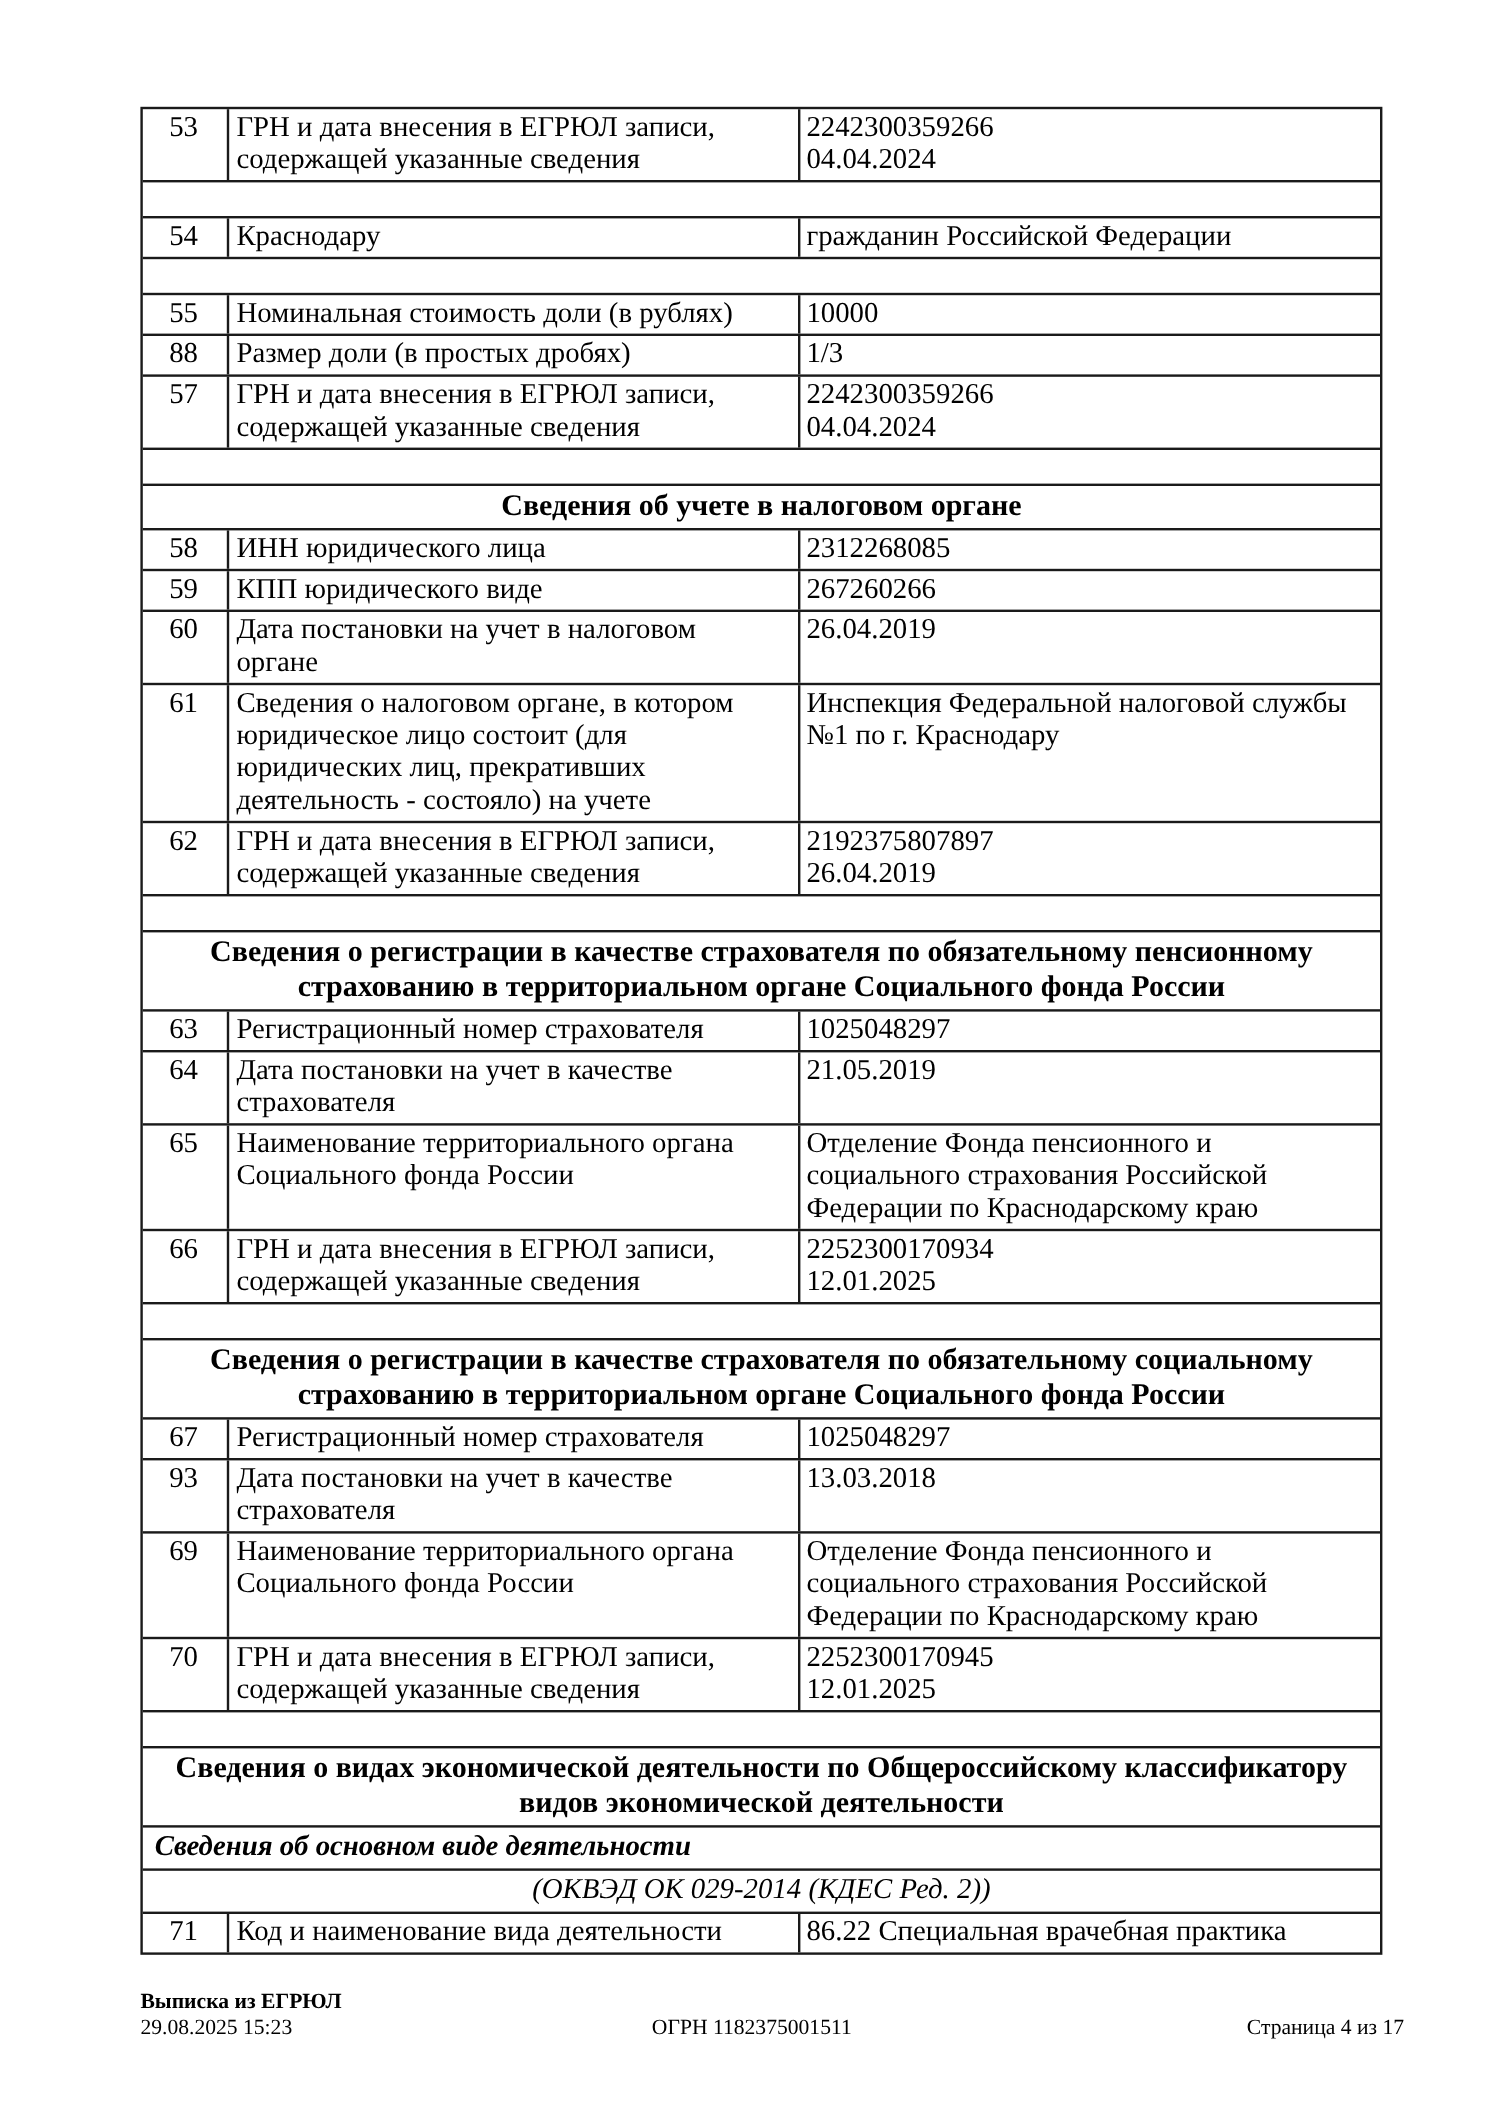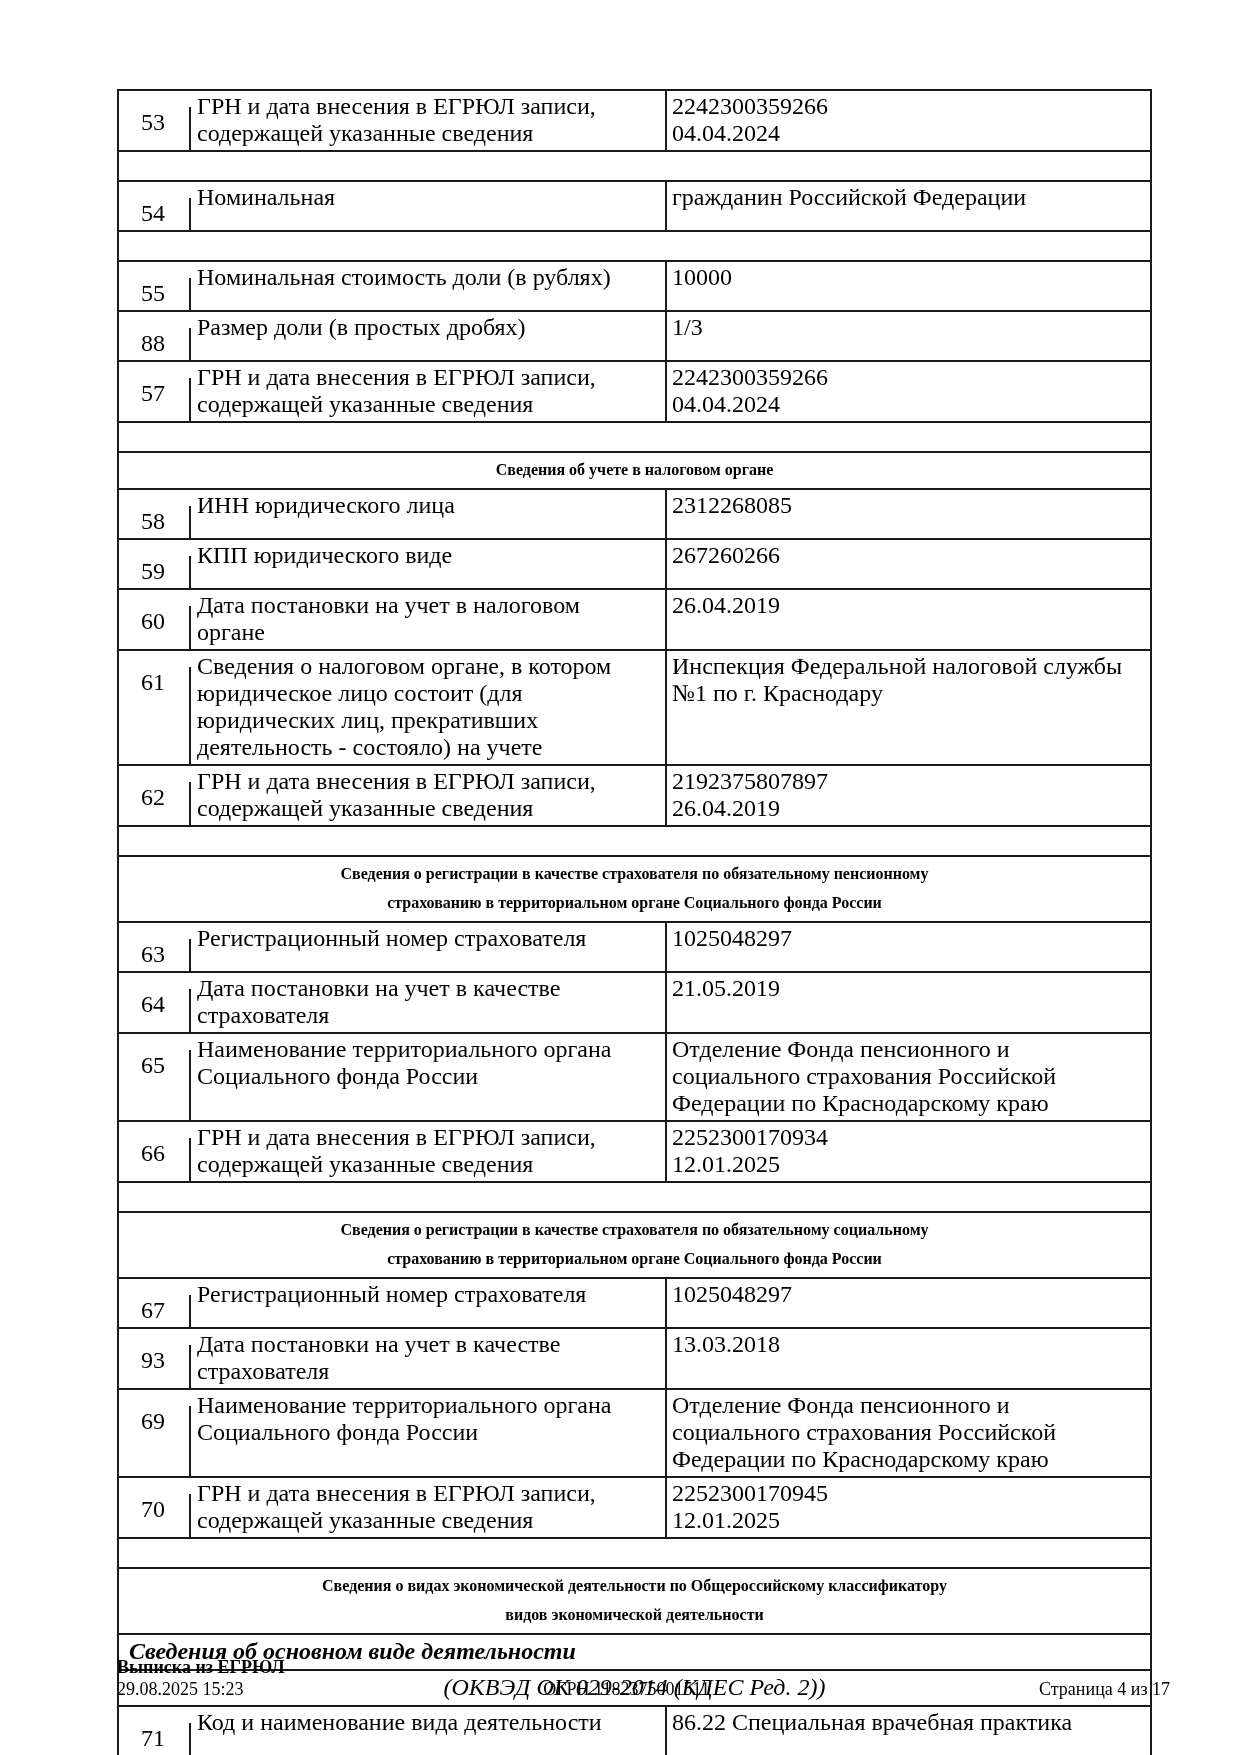"53" .cell.num { margin-top: 16px -> none }
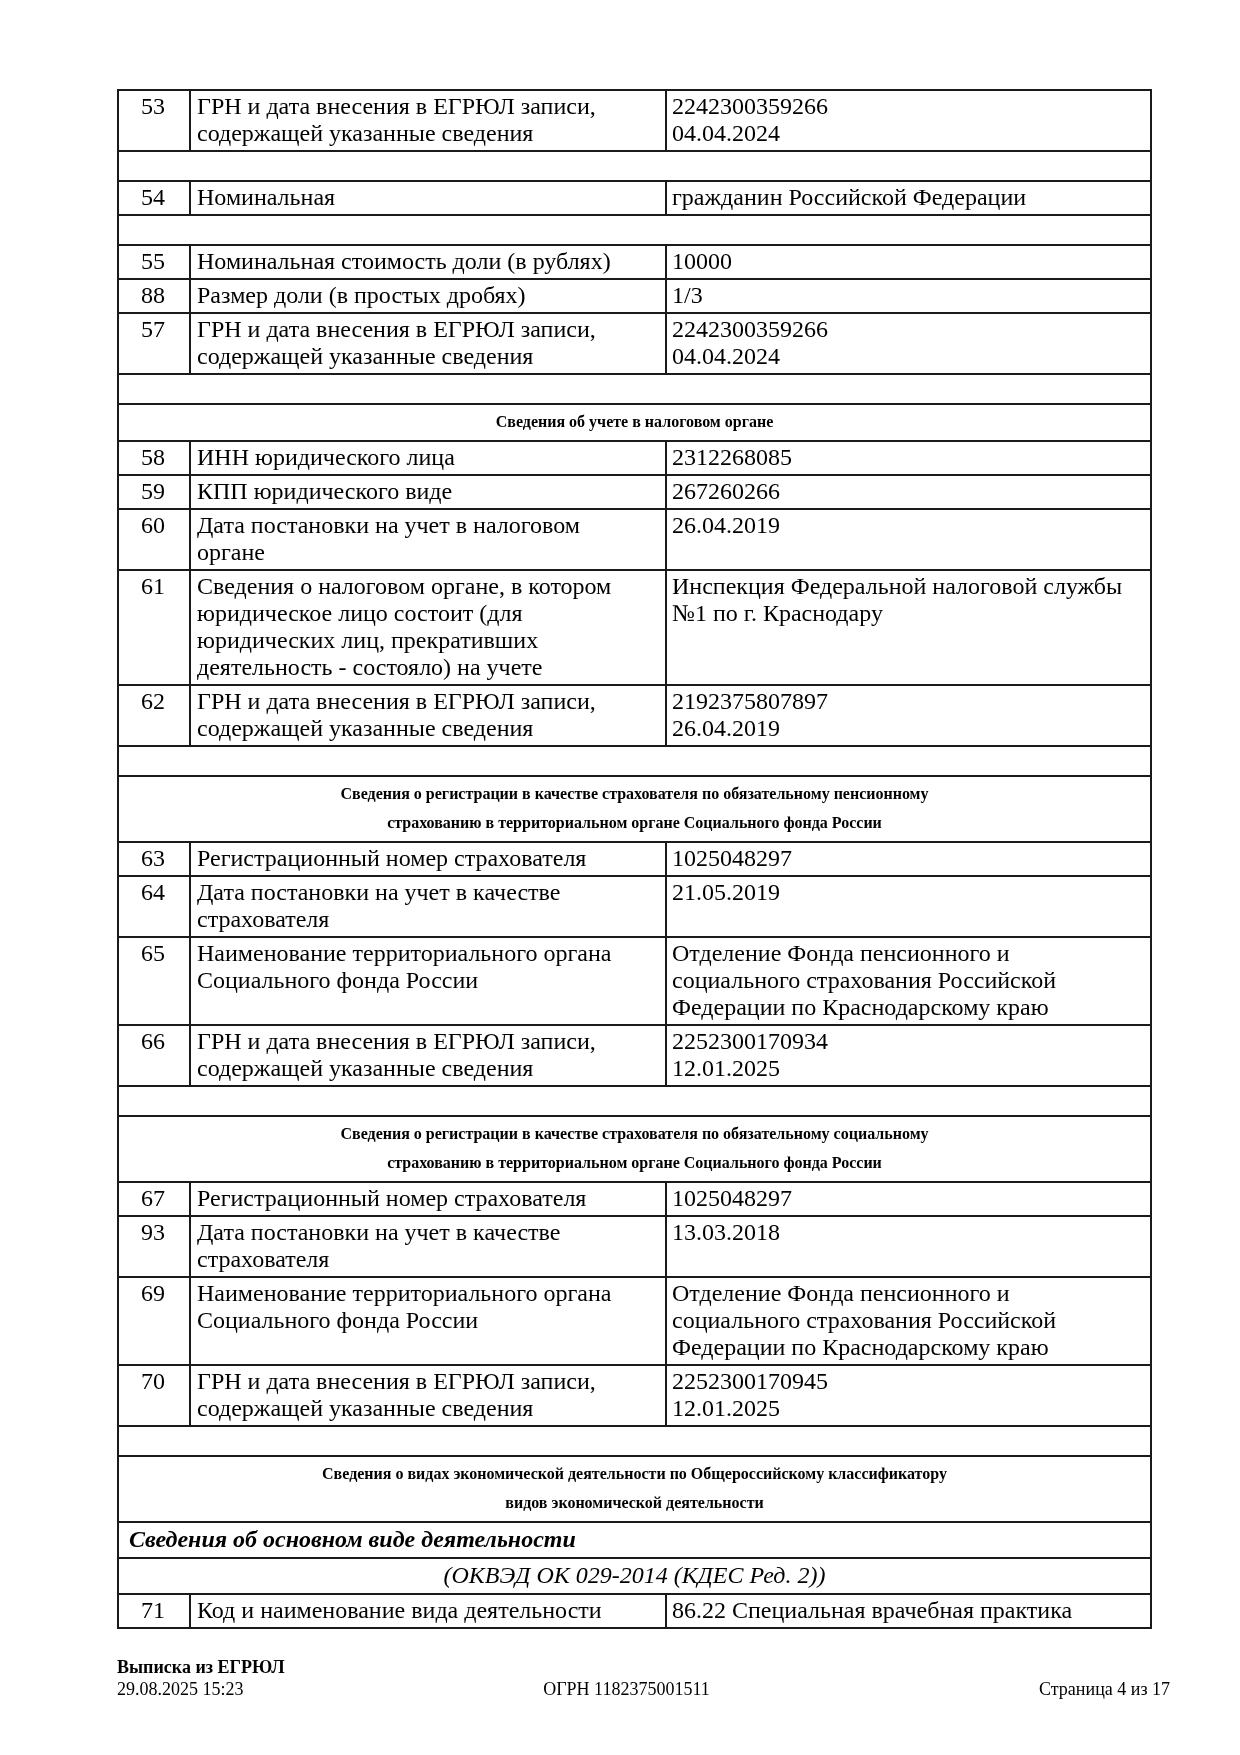"Номинальная" div.cell { text: Номинальная -> Краснодару }
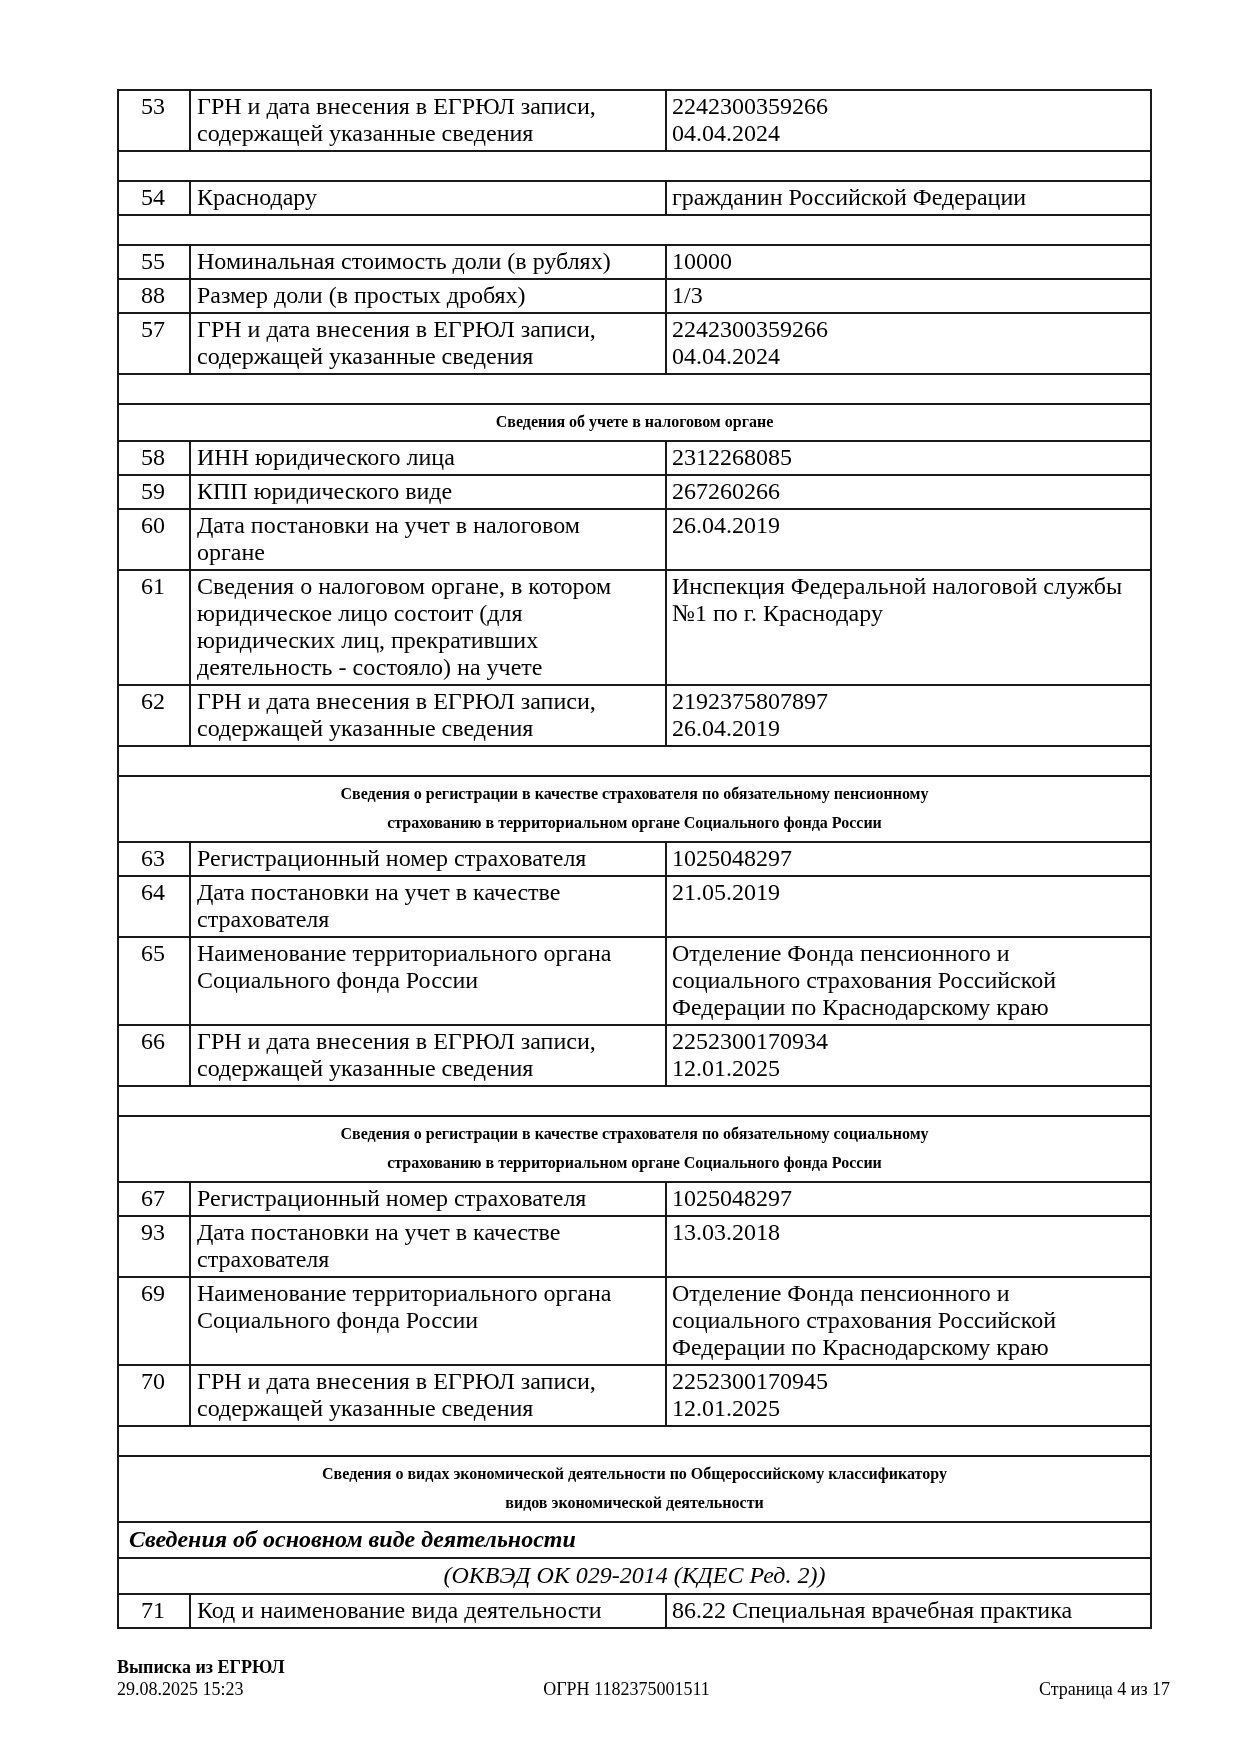"Сведения об учете в налоговом" .row.header { font-size: 16px -> 25px }
